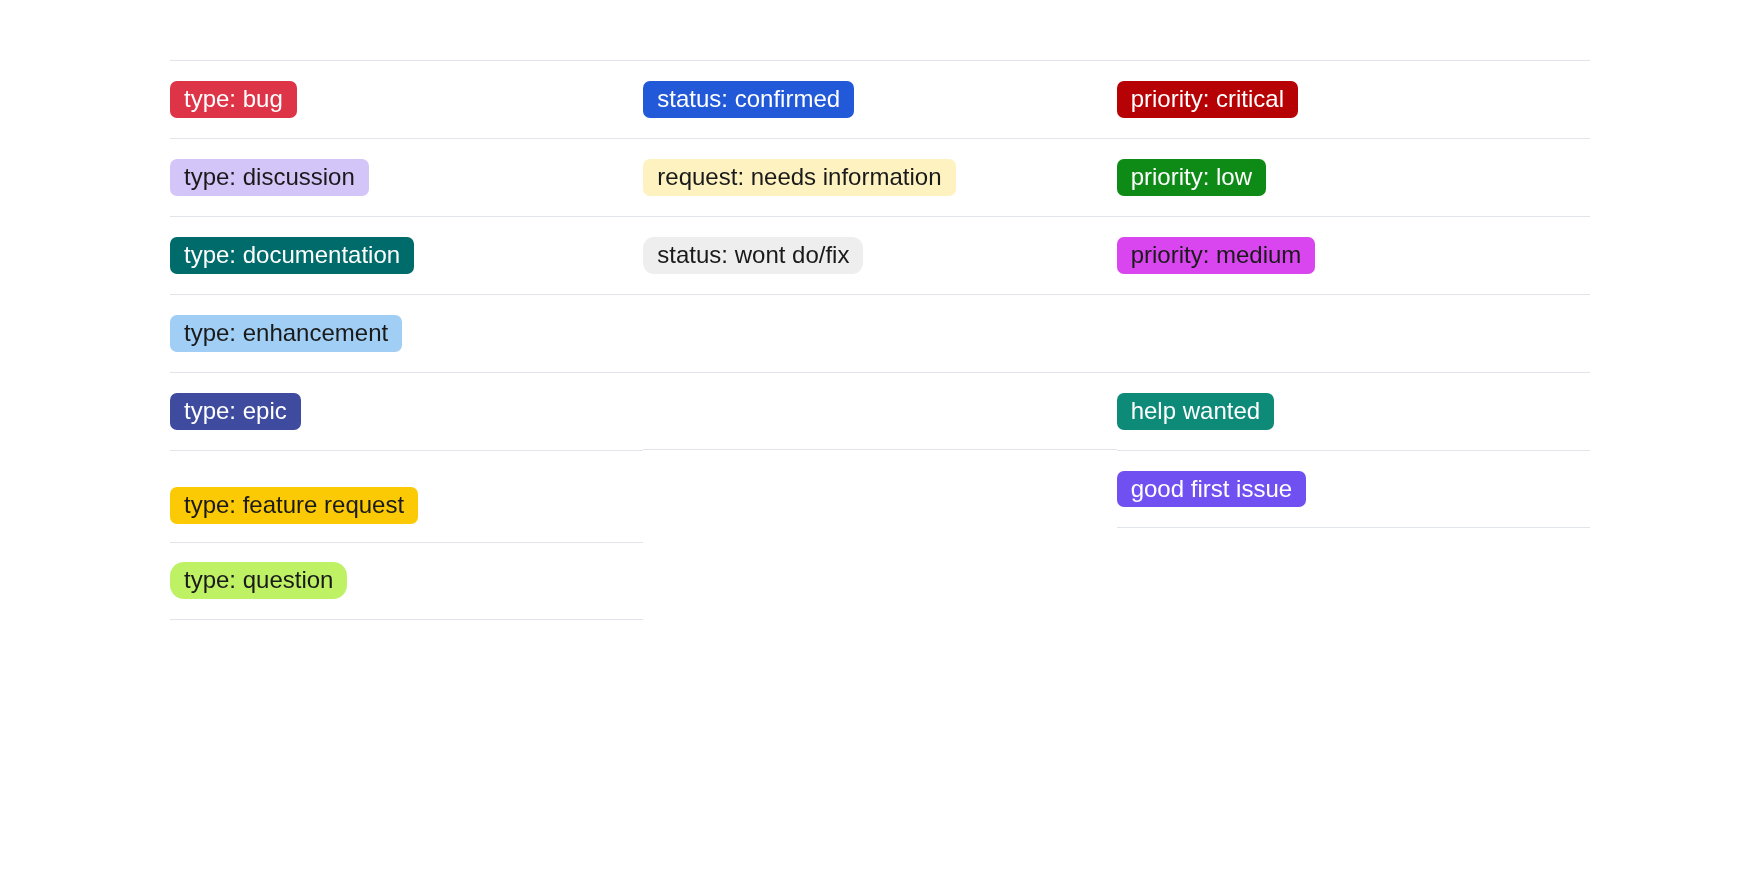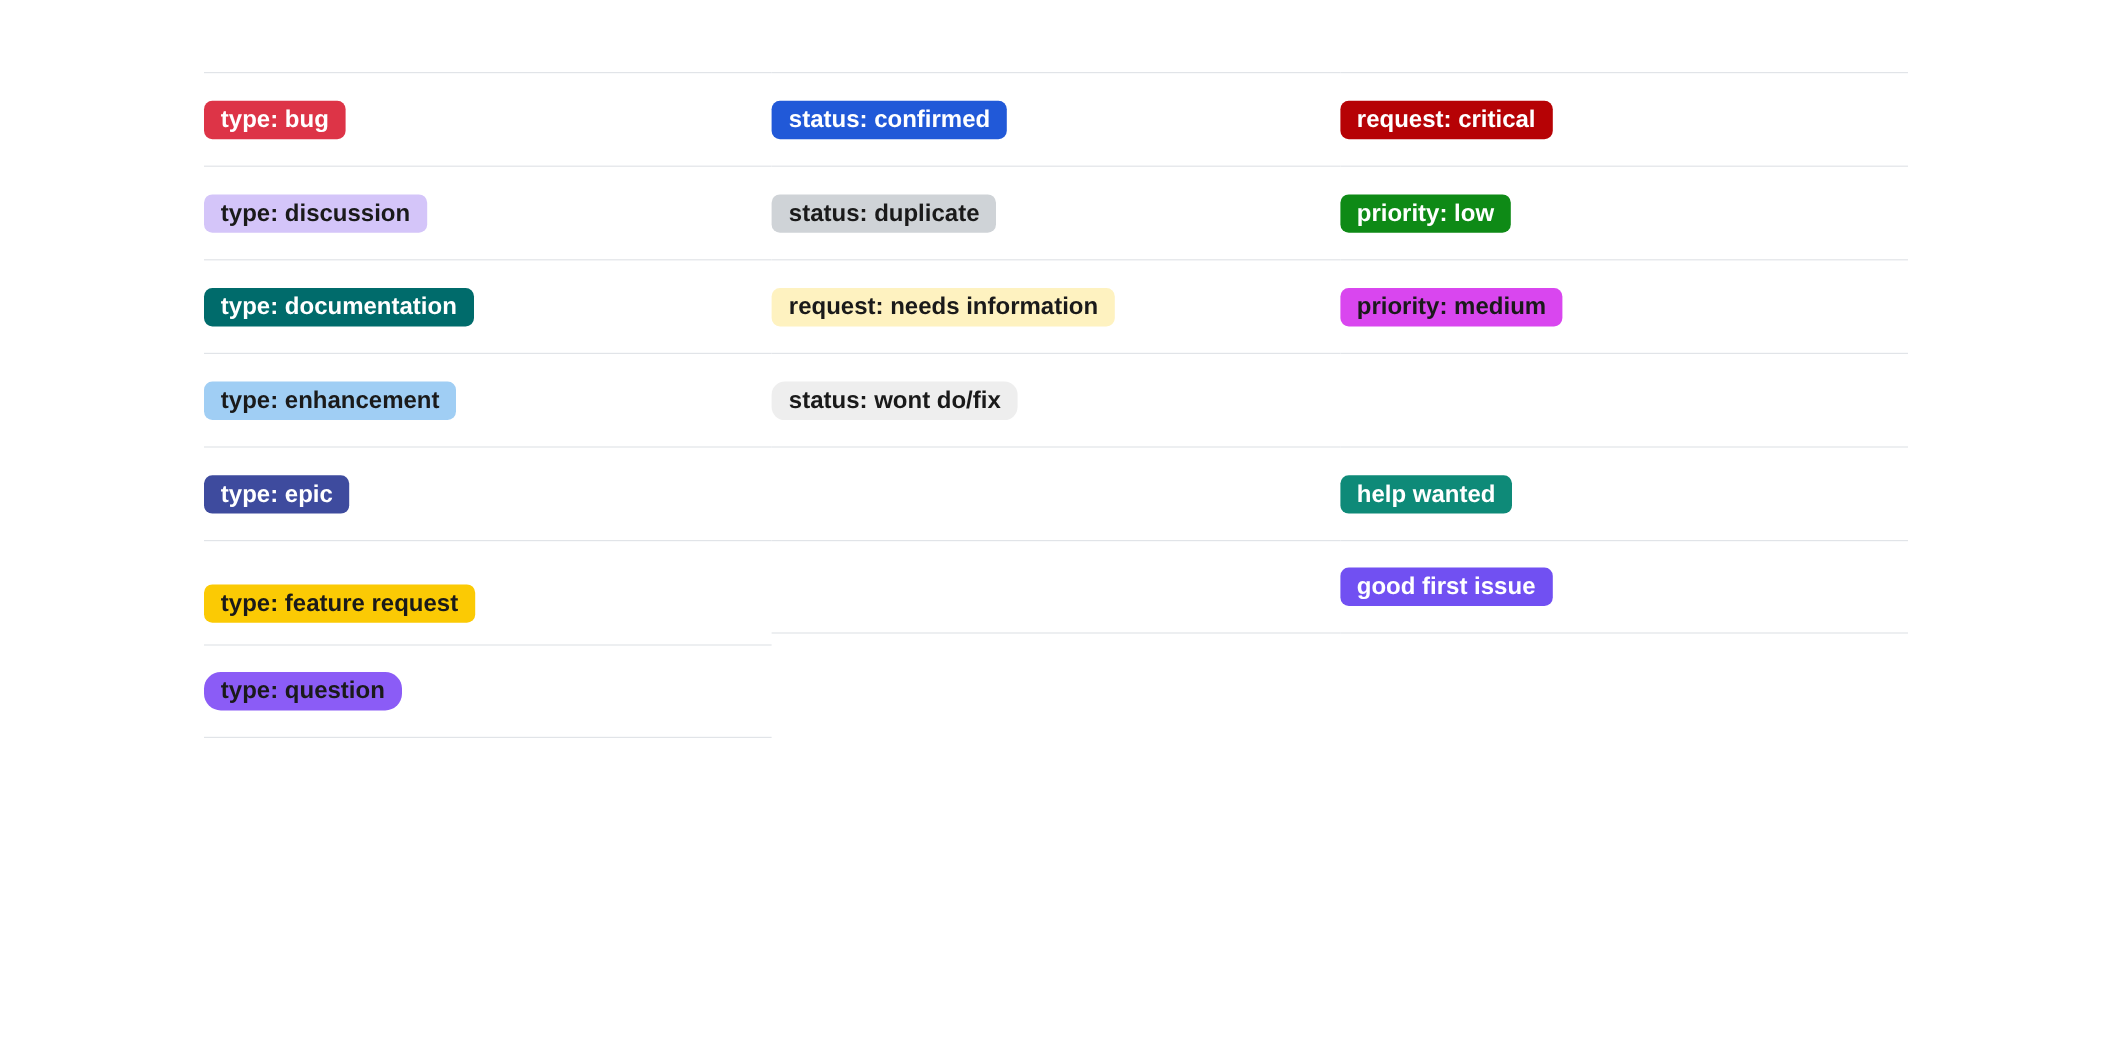"type: bug" .label { font-size: 20px -> 24px; font-weight: 700 -> 400 }
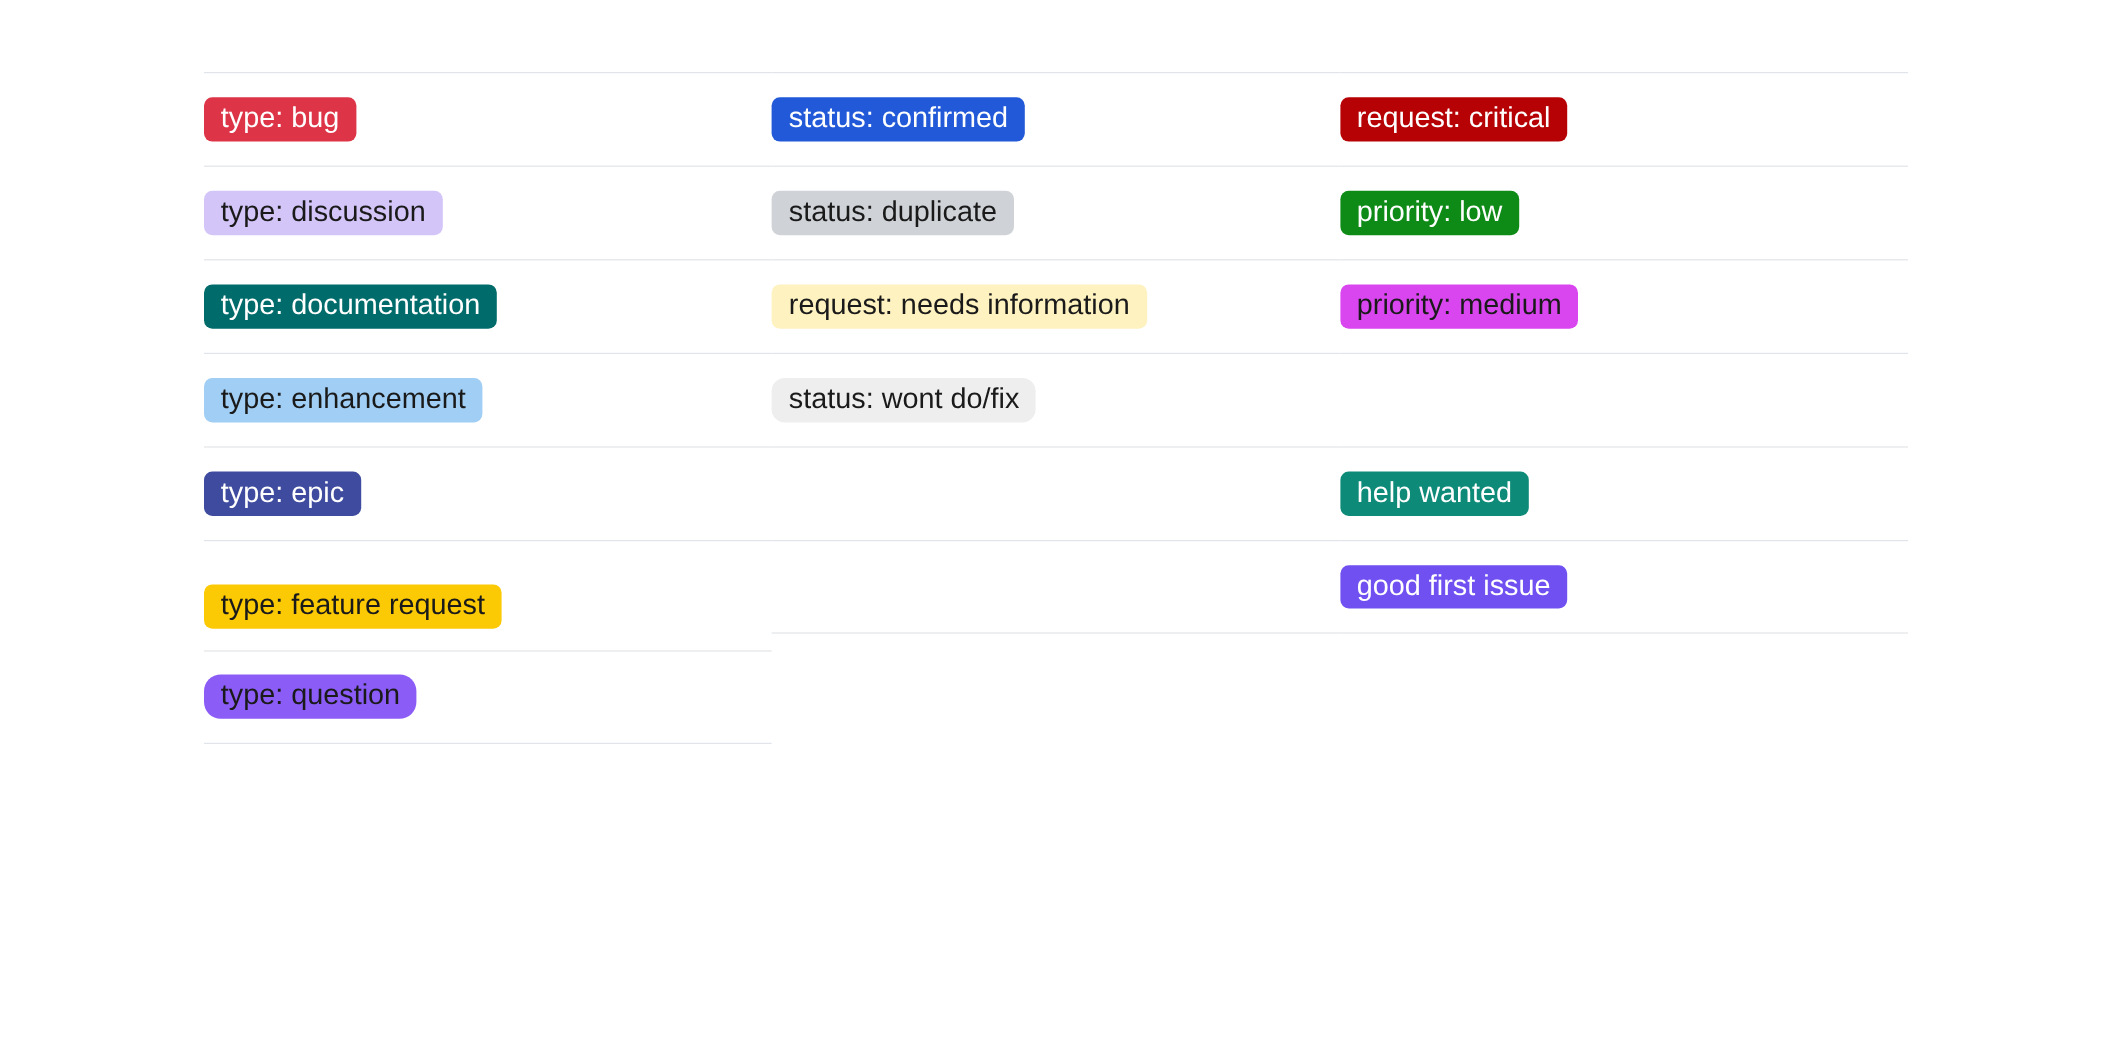"request: critical" span.label { text: request -> priority }
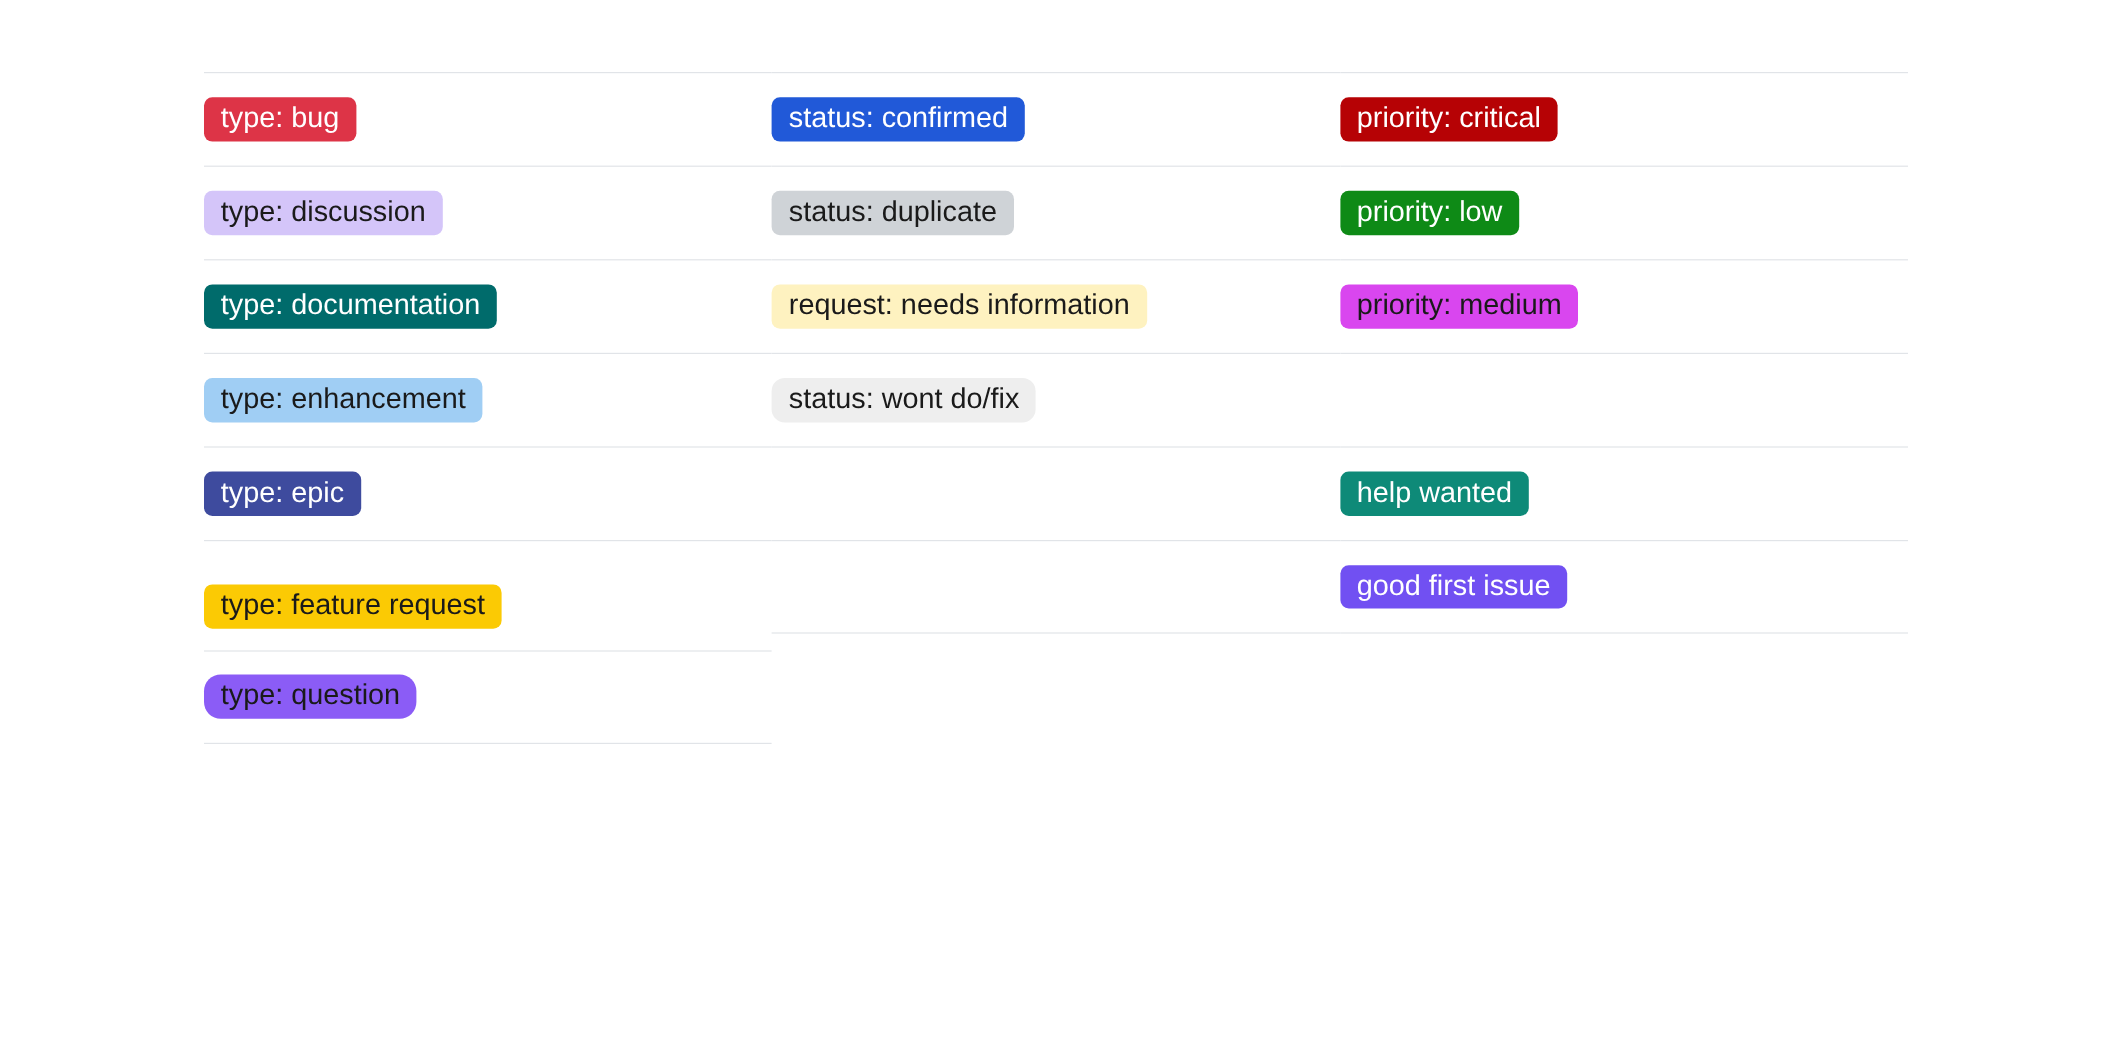"status: duplicate" div.label-row { html: <div> <span>status: duplicate</span> </div> -> none }
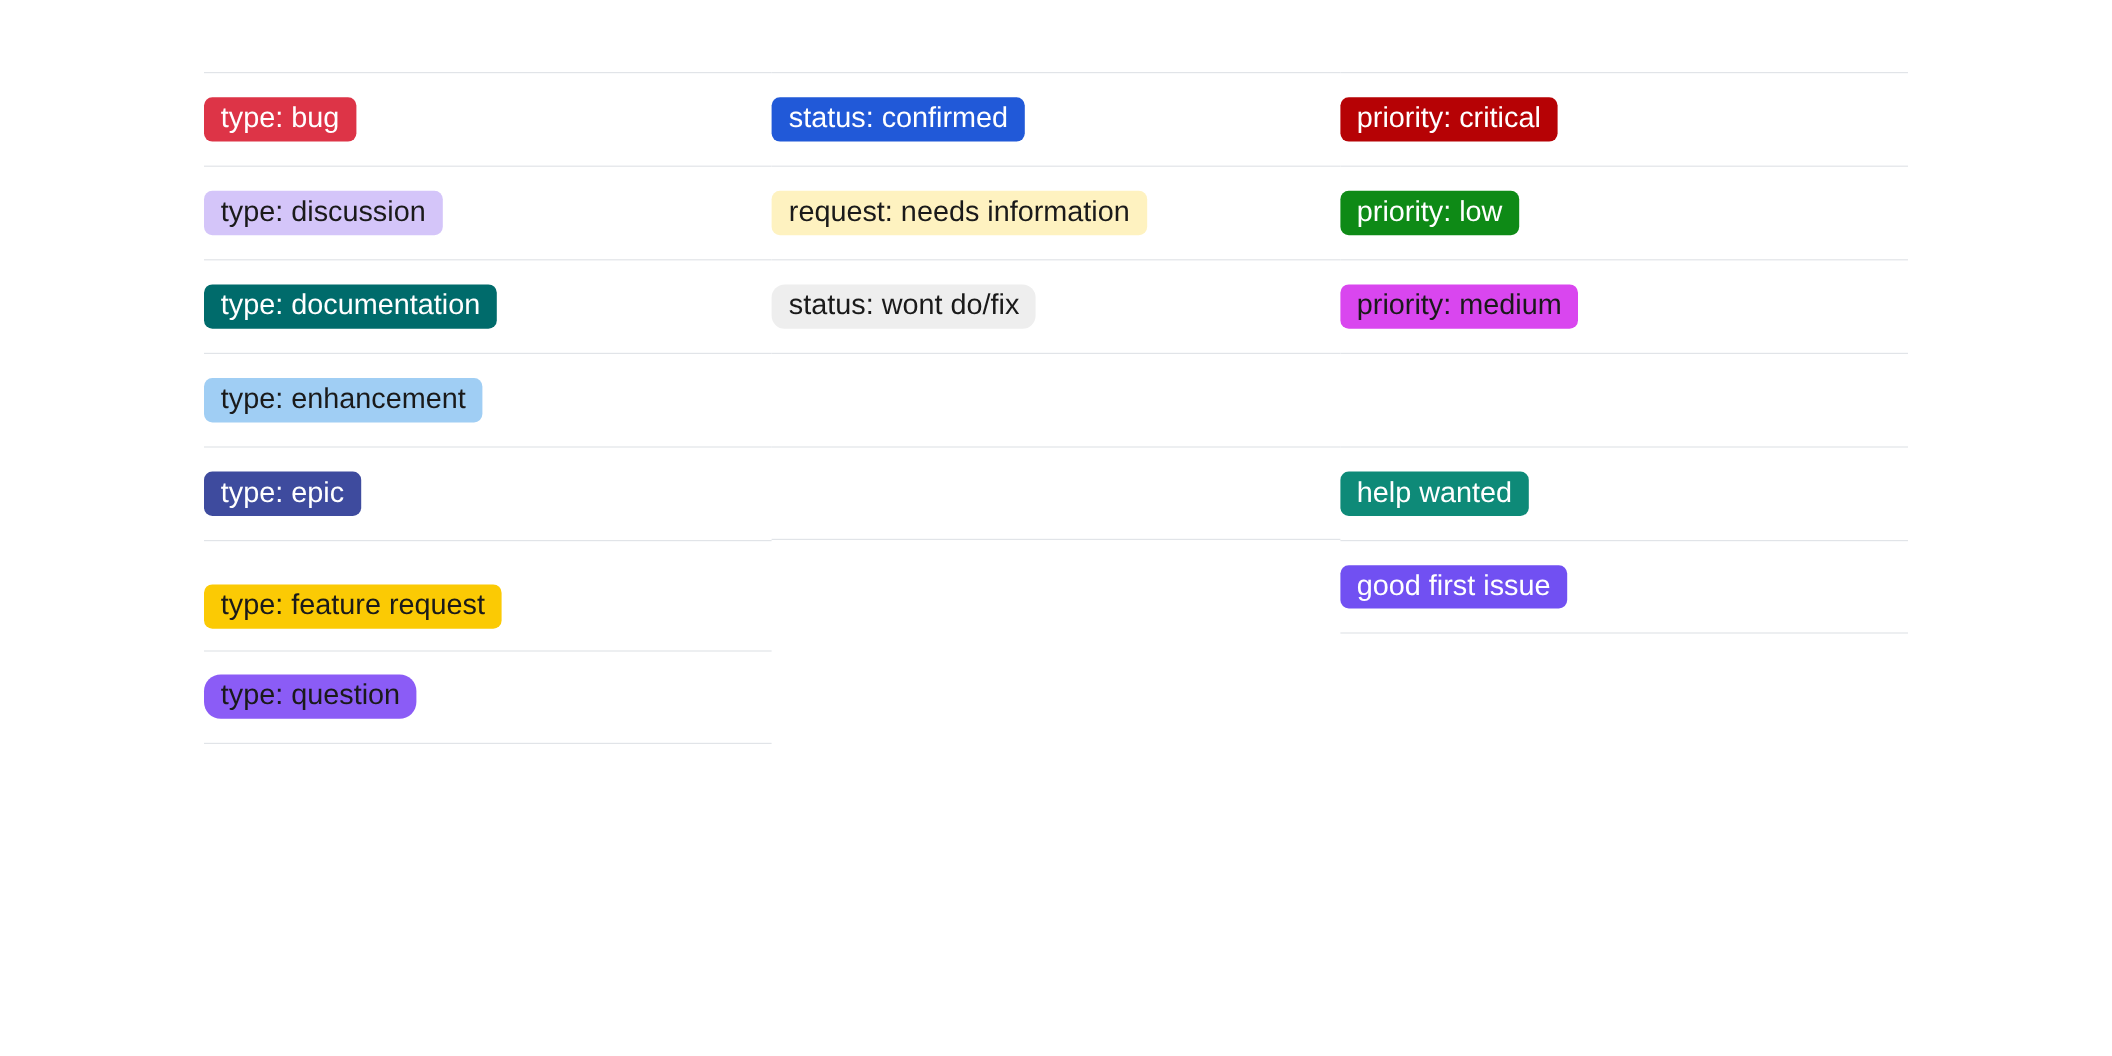"type: question" span.label { background: #8b5cf6 -> #bef264 }
